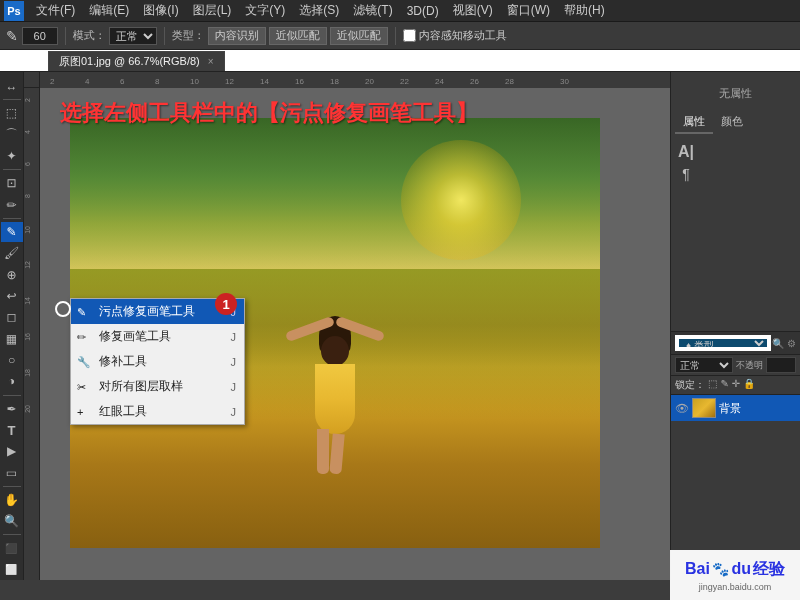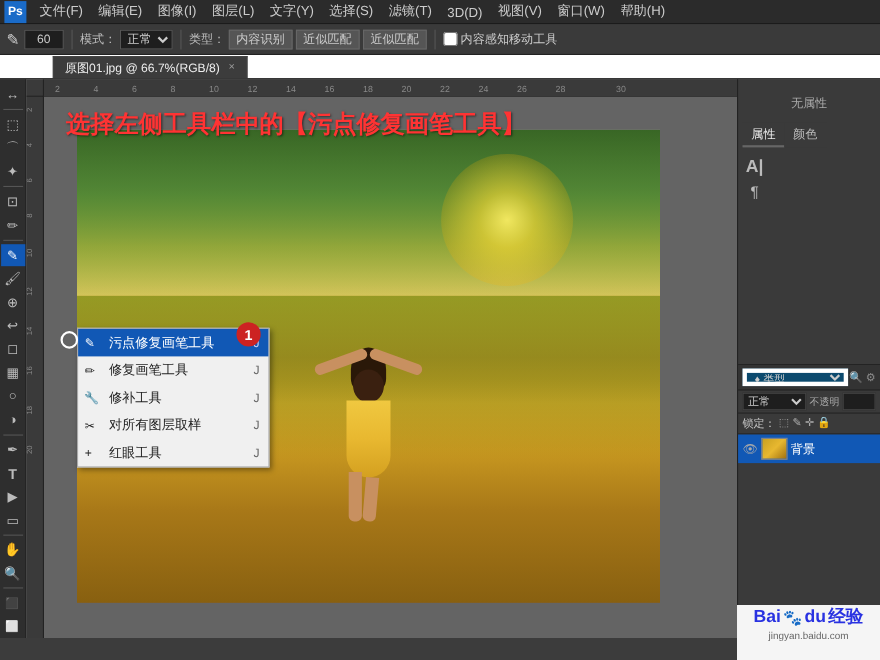"Bai" #baidu-watermark { justify-content: flex-start -> center }
